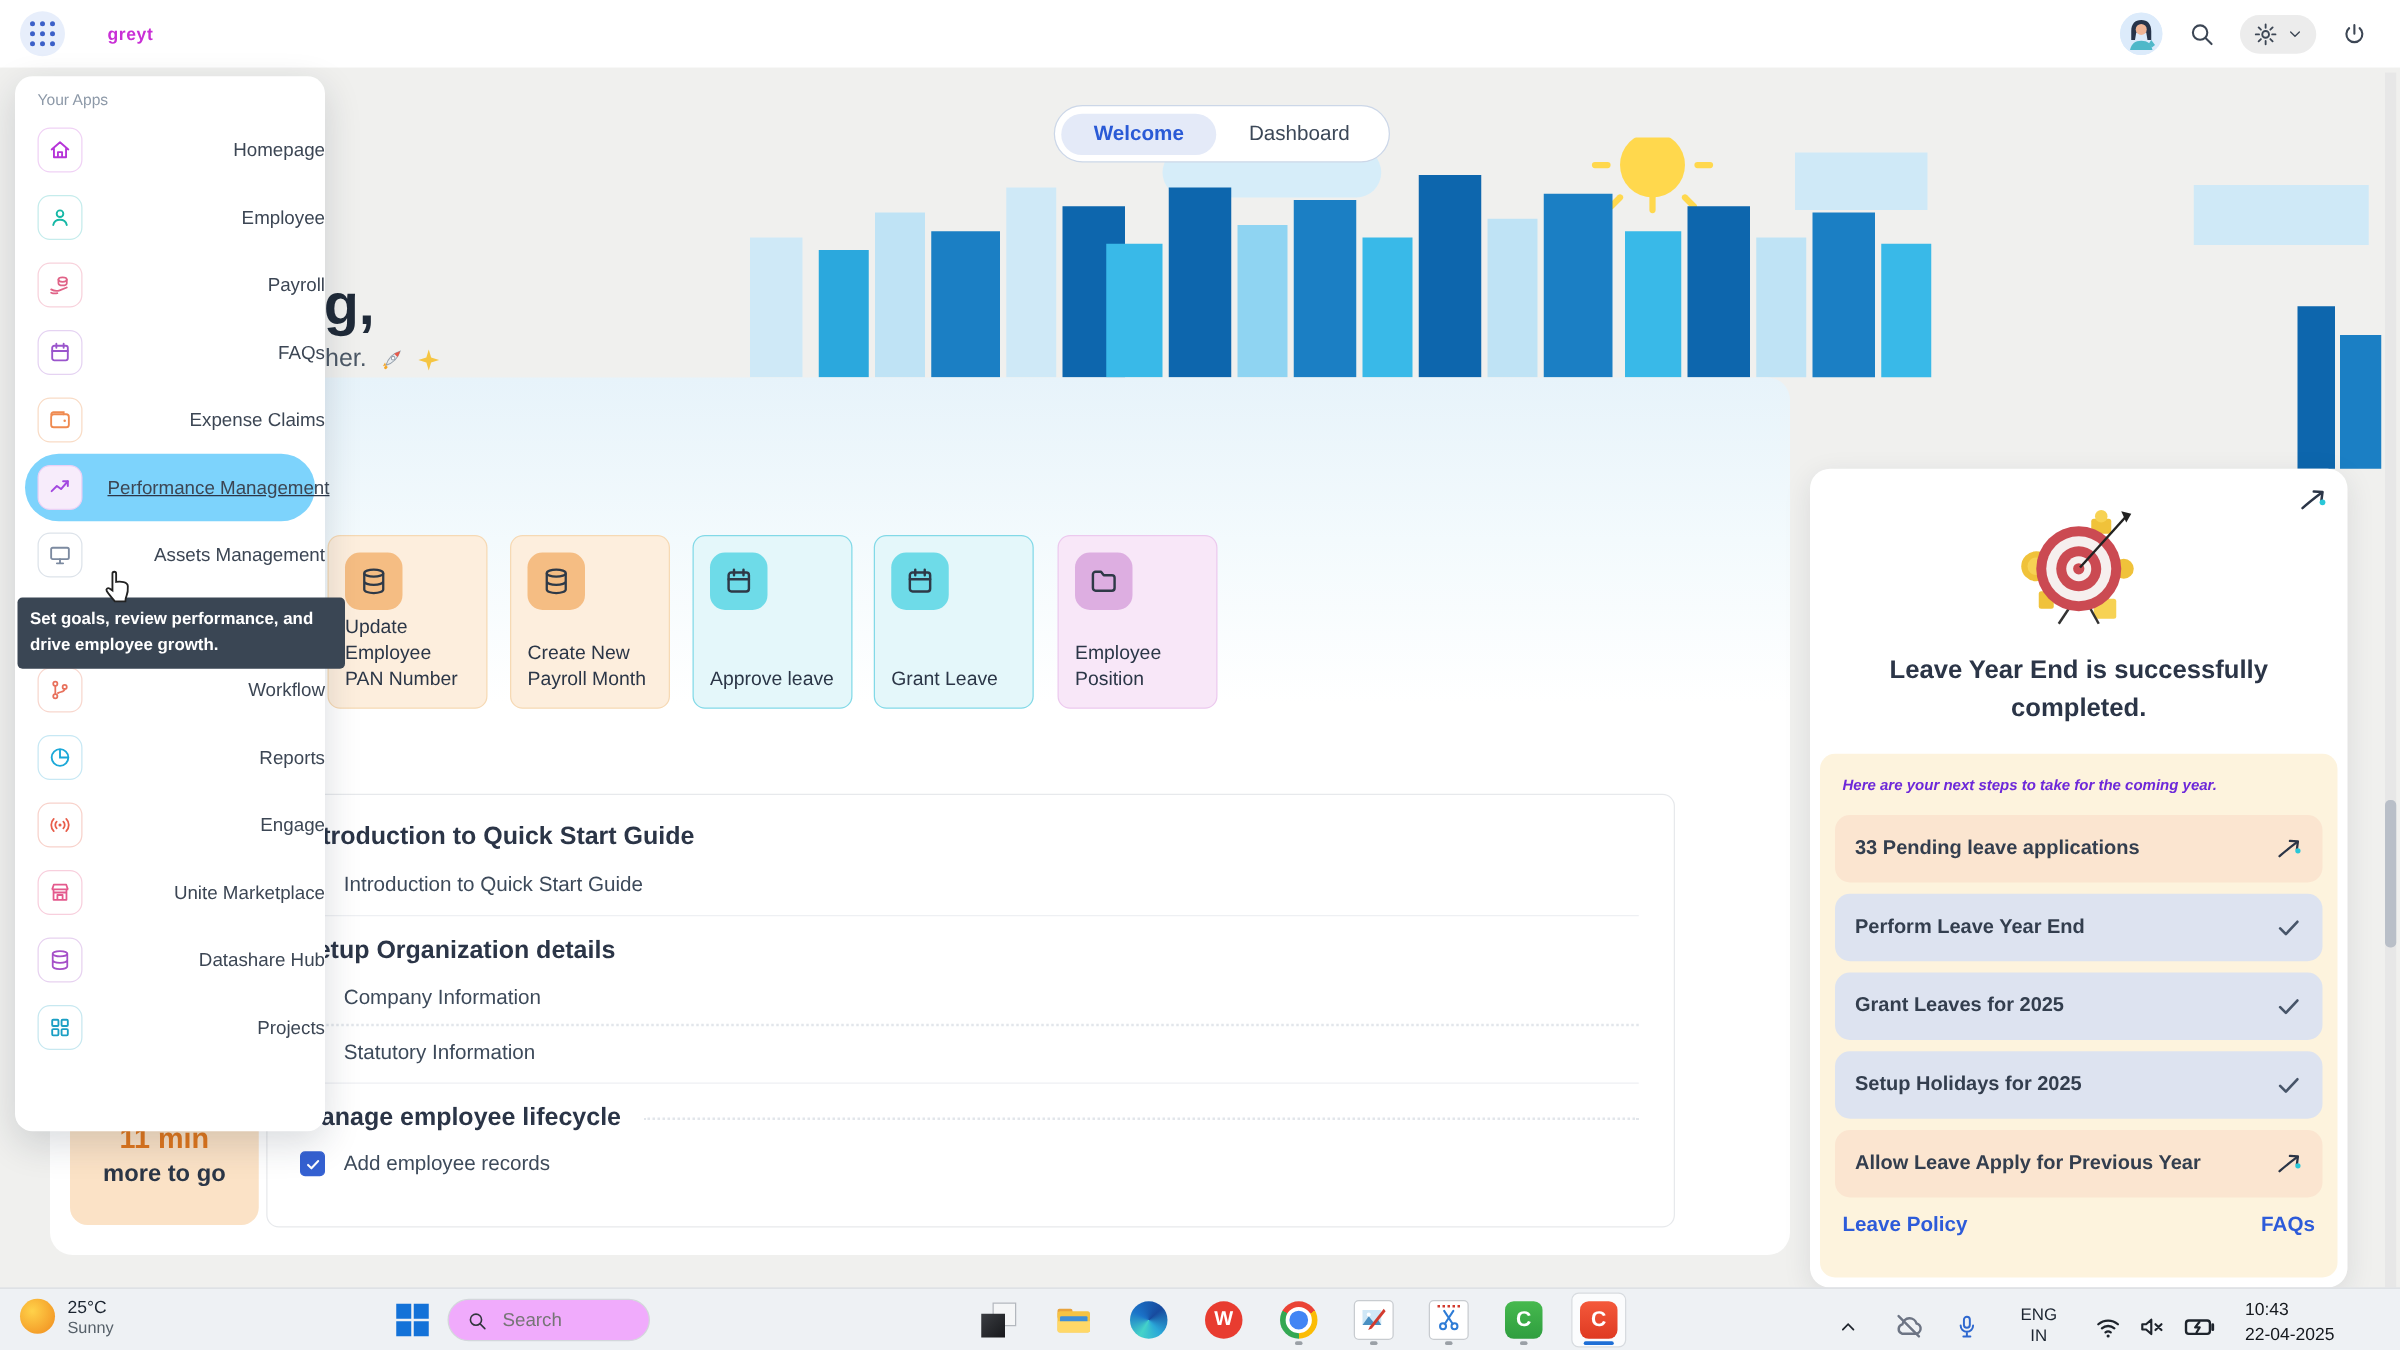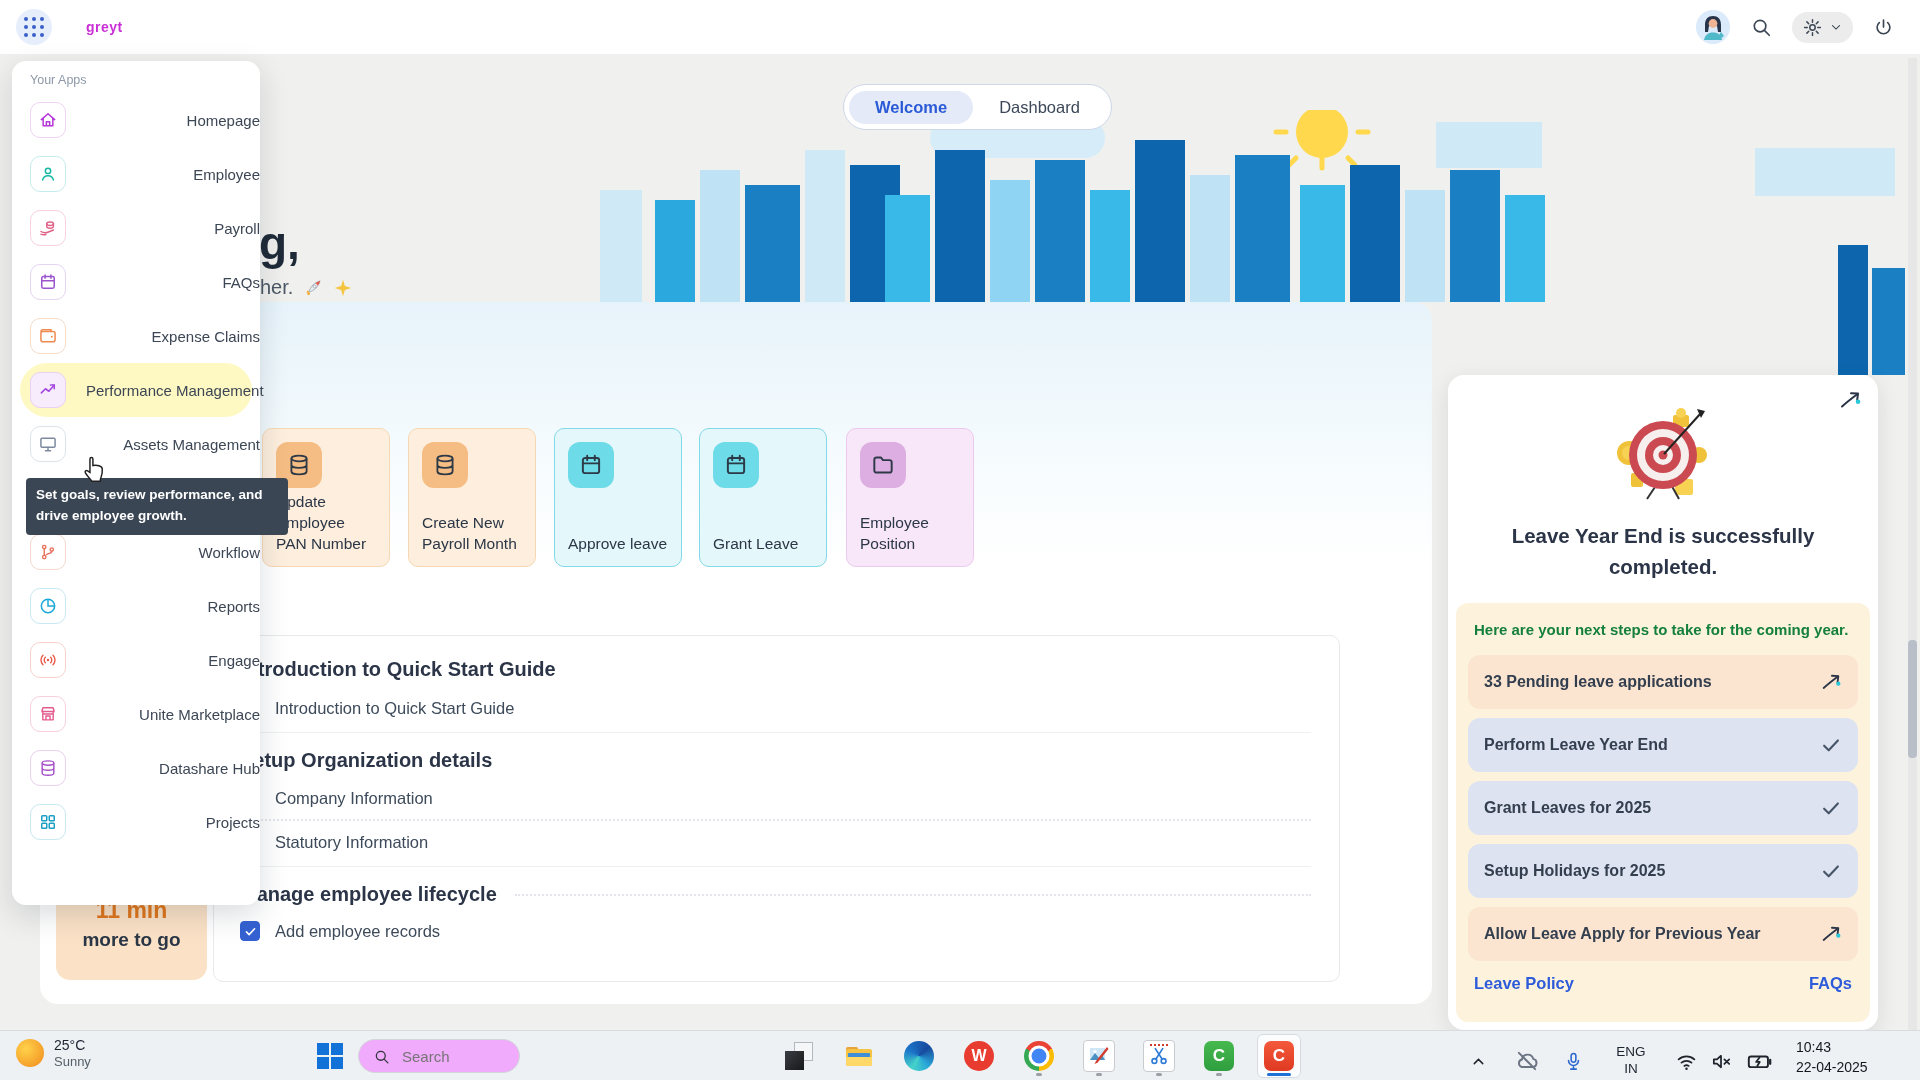"Performance Management" .mi.hover { background: #fef9c3 -> #7dd3fc; text-decoration: none -> underline }
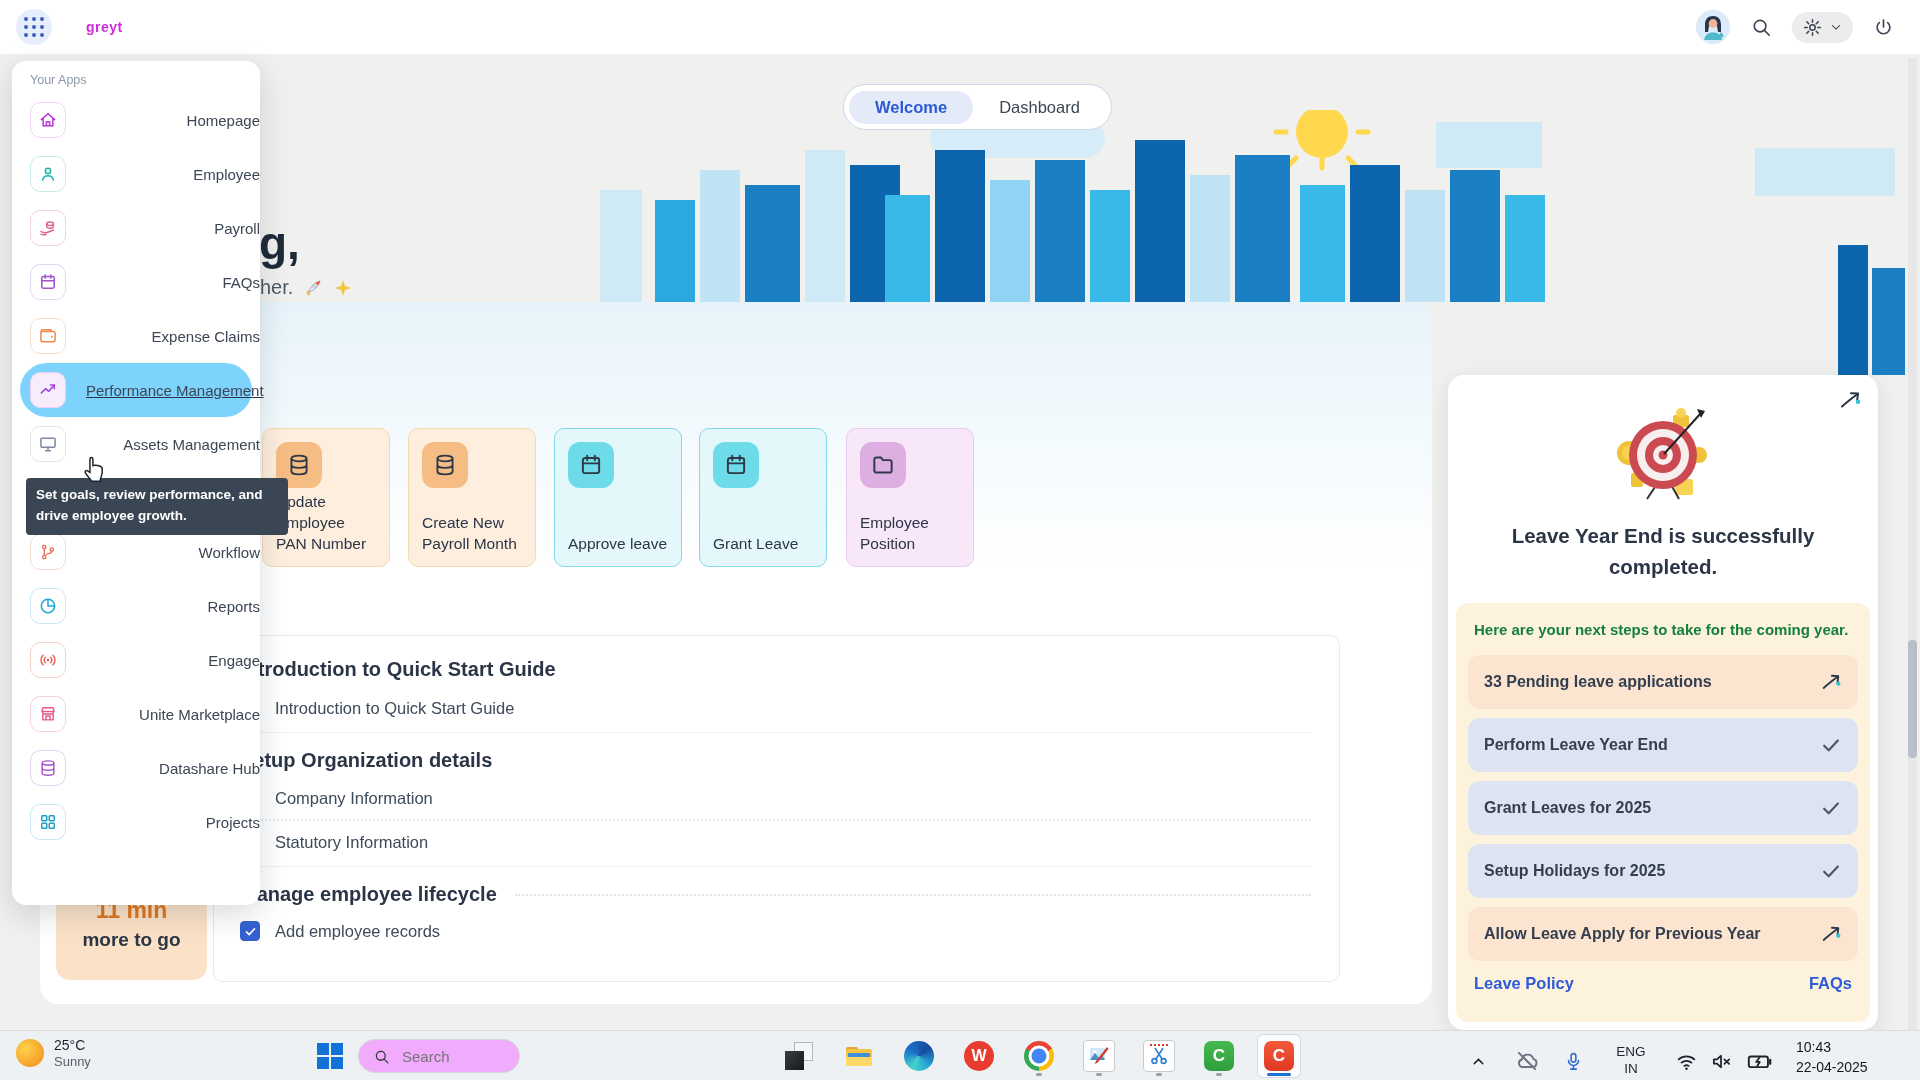"Set goals, review performance, and" .tooltip { left: 26px -> 14px }
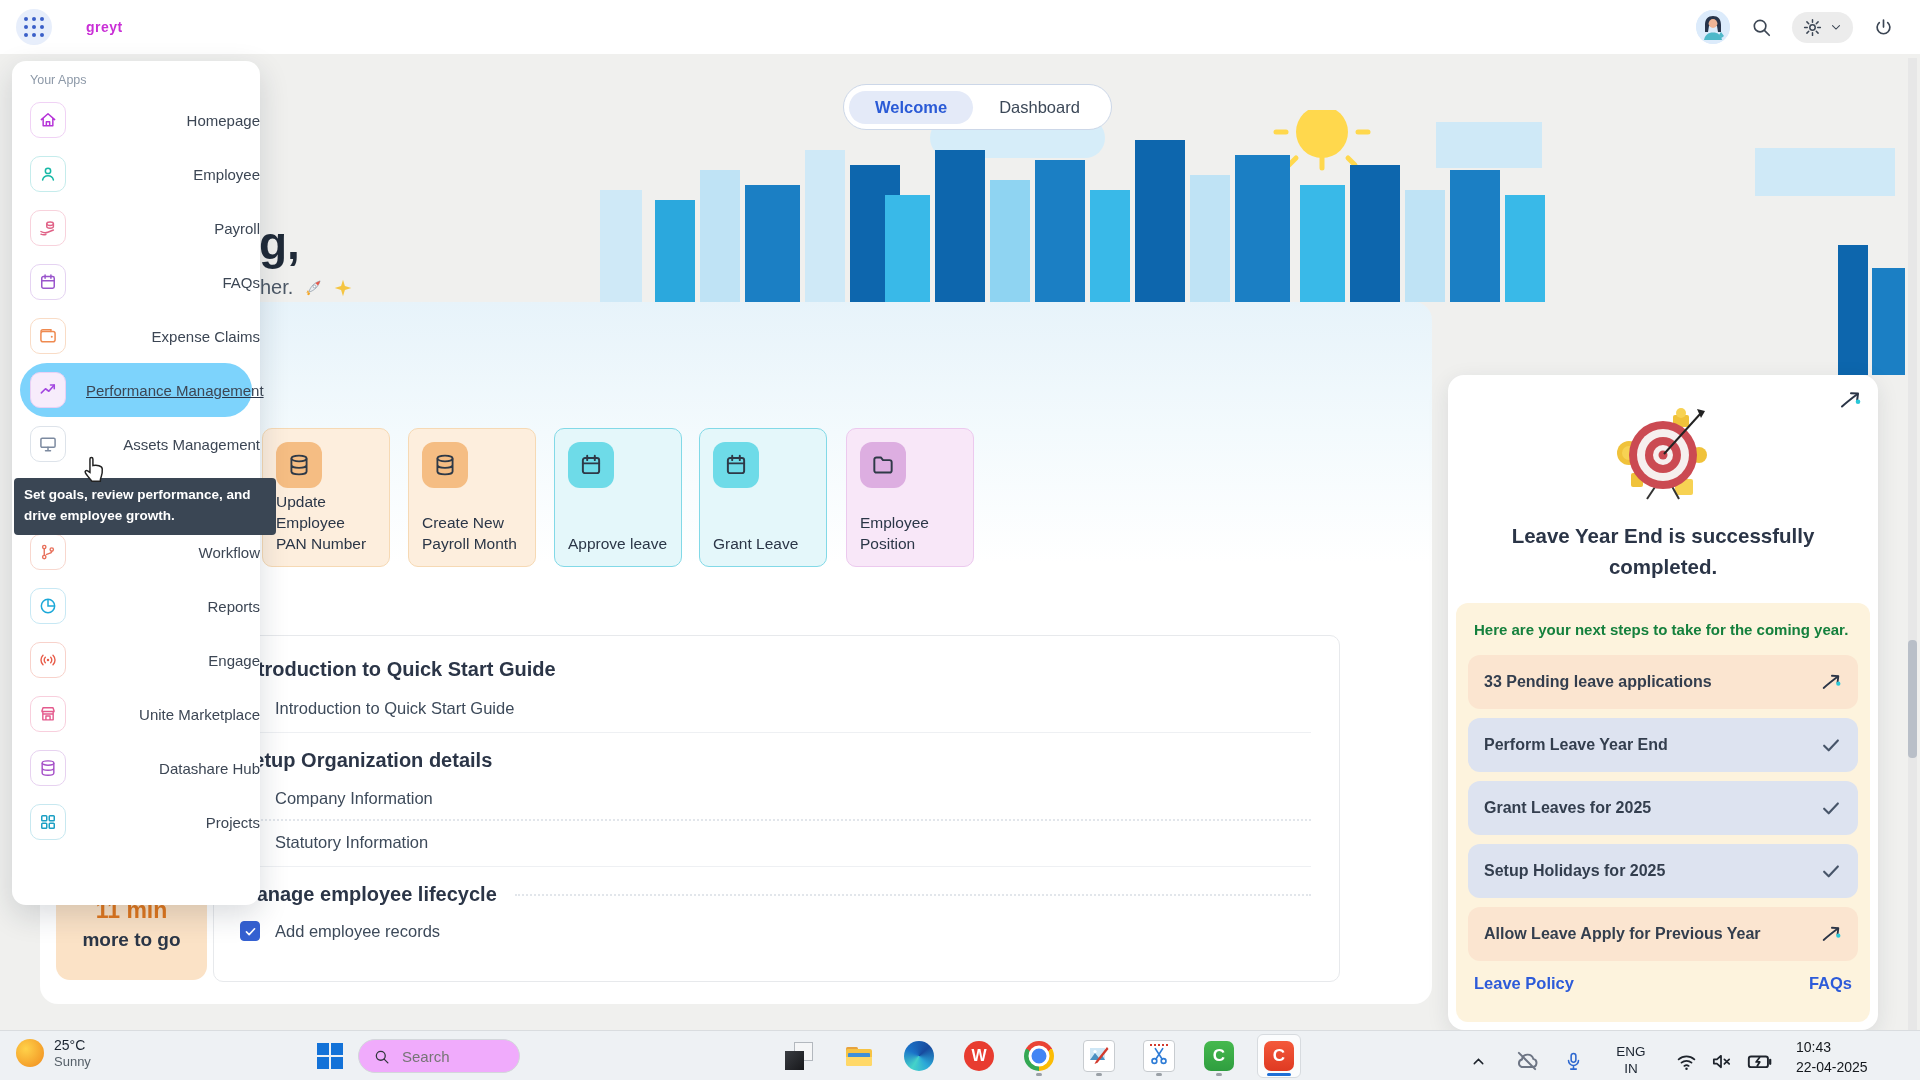"Here are your next steps" .cream .intro { color: #15803d -> #6d28d9; font-size: 15px -> 12px; font-style: none -> italic }
